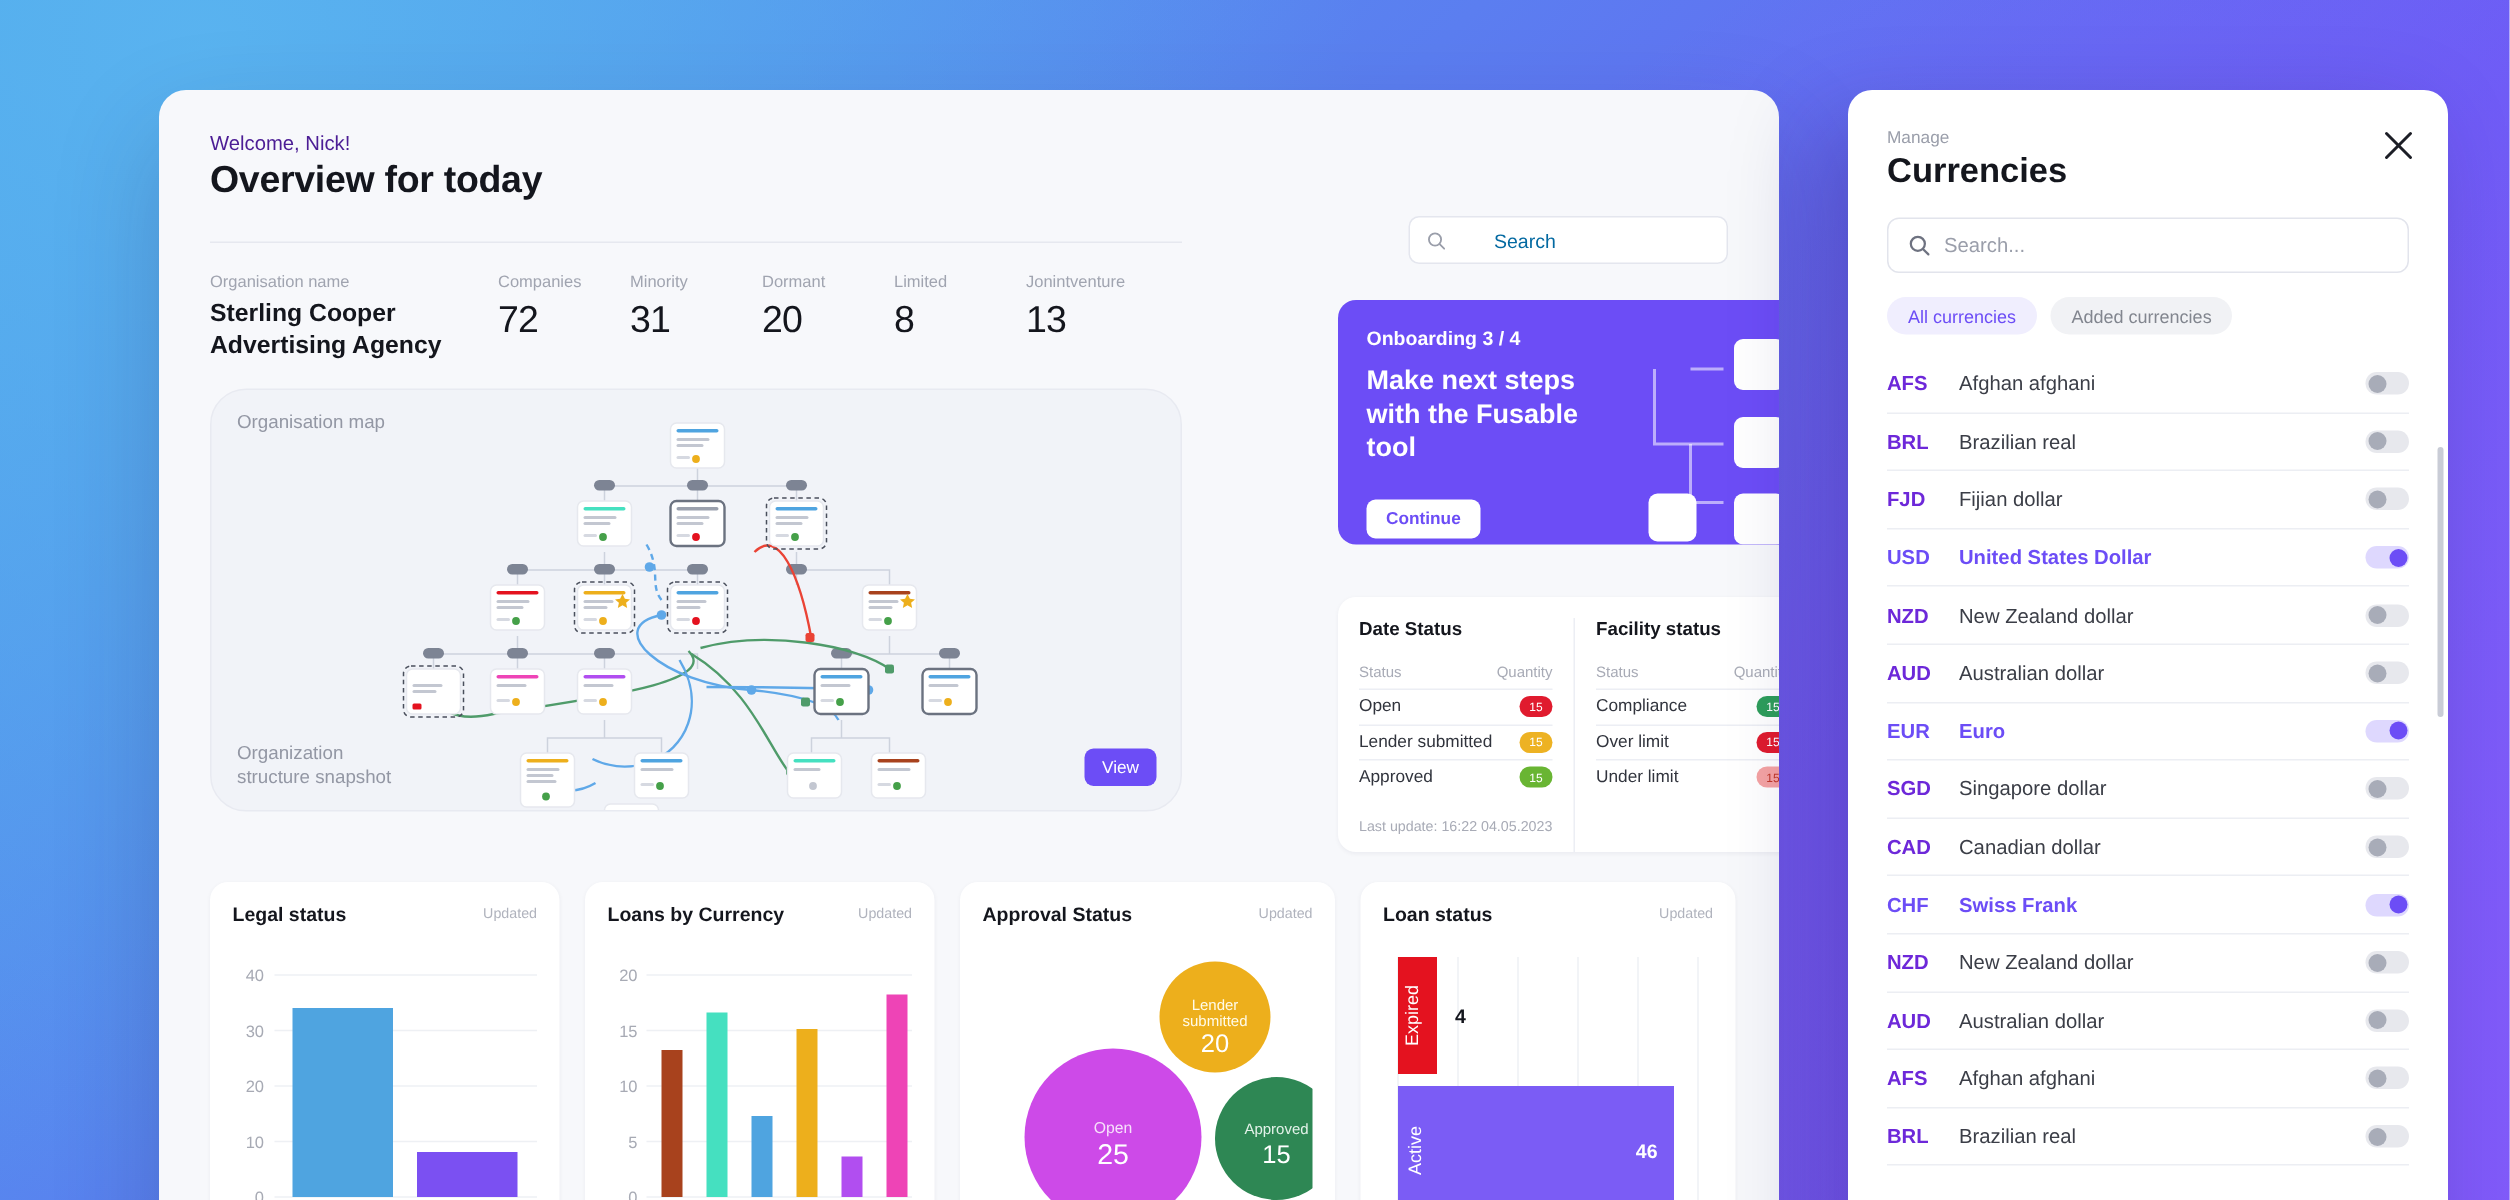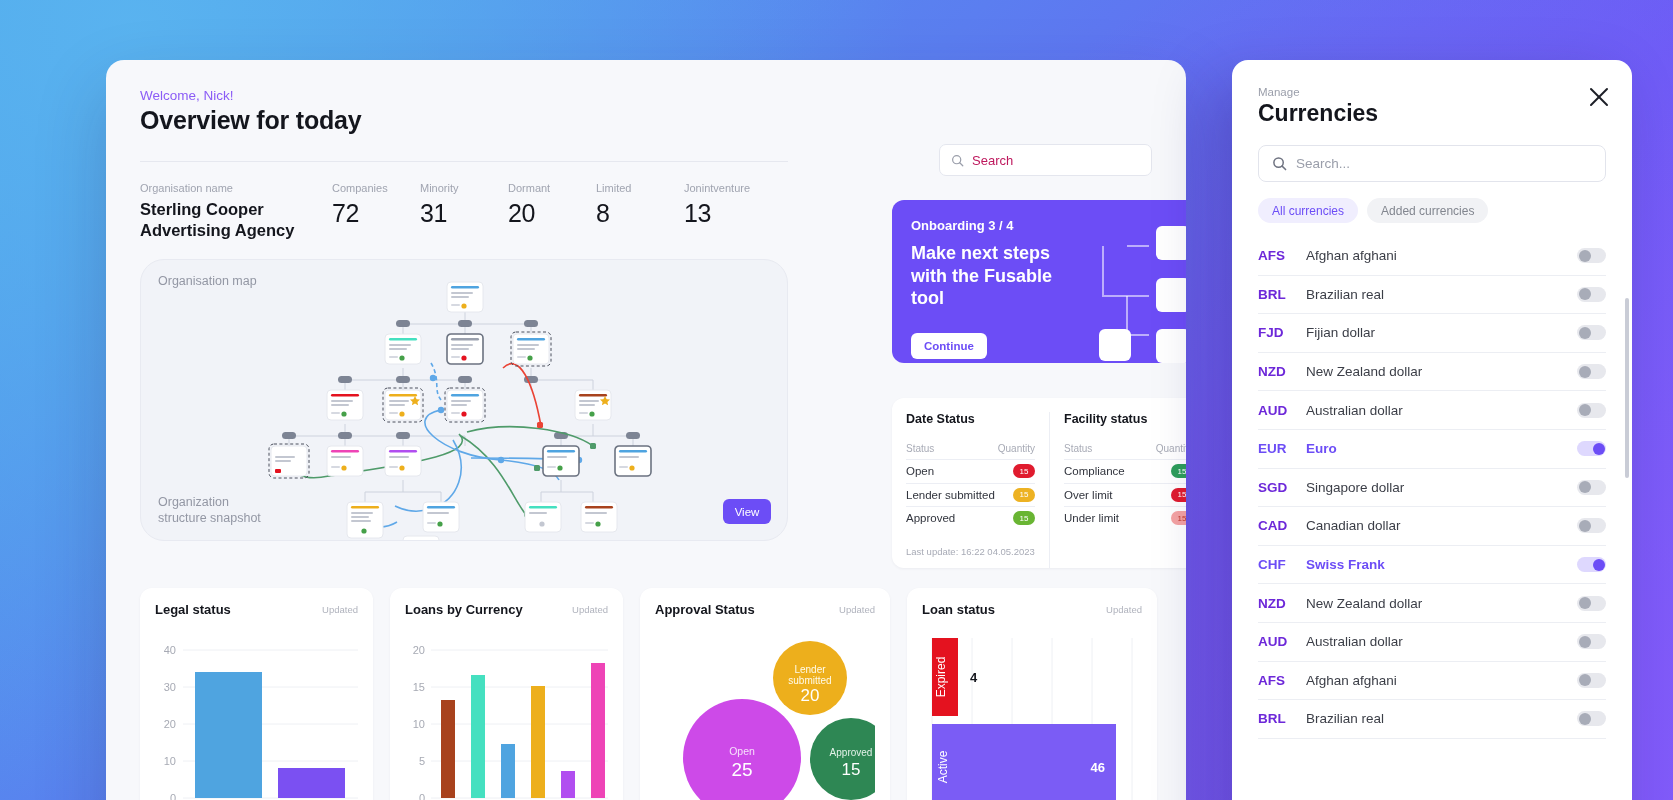"Welcome, Nick!" .welcome { color: #8b5cf6 -> #4c1d95 }
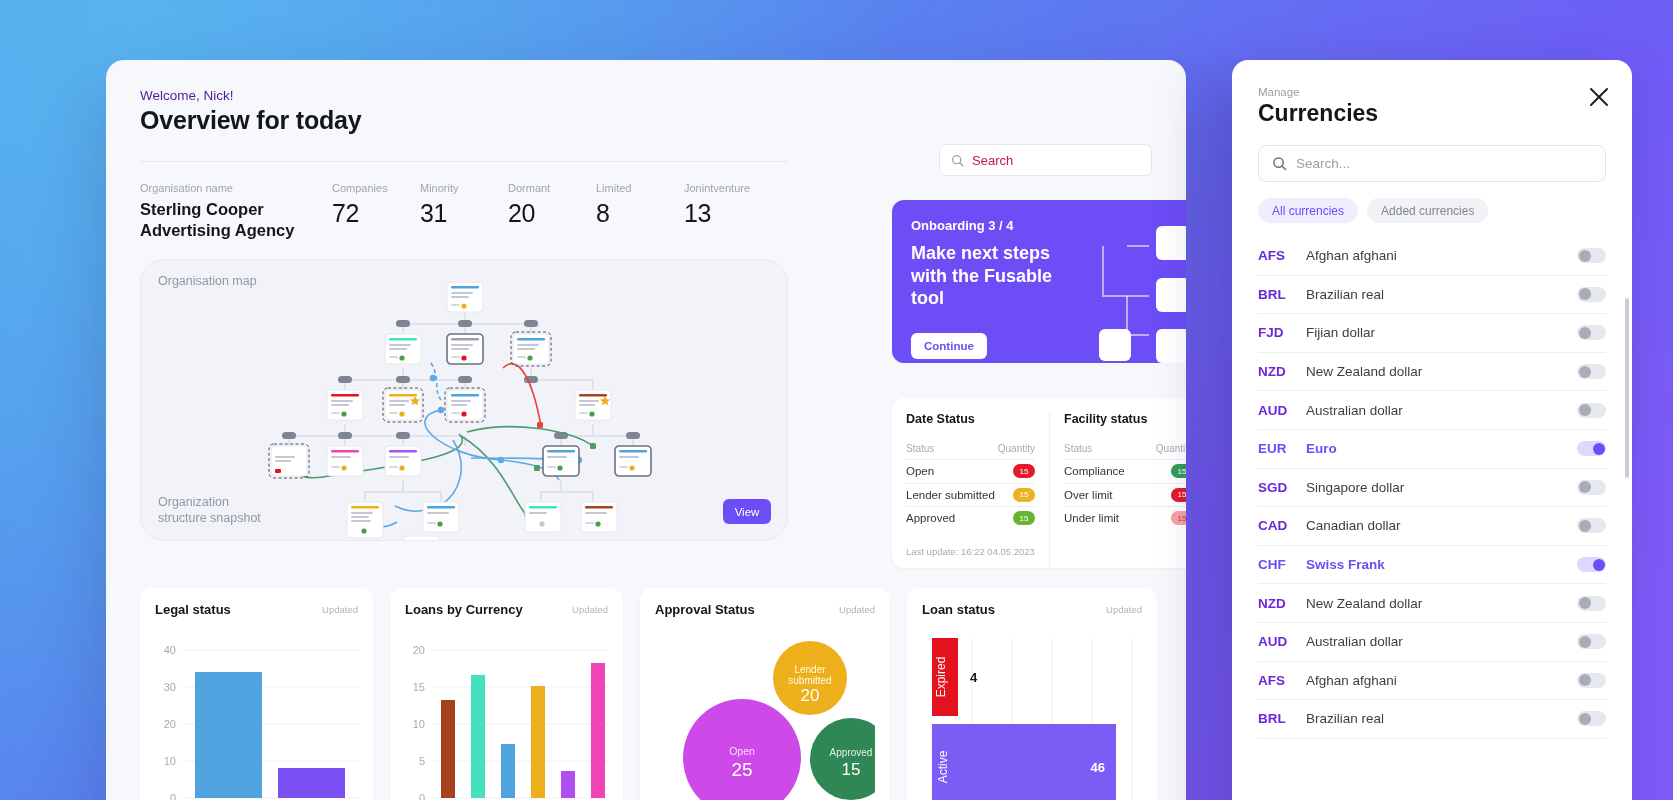"Search" .search-box span.txt { color: #be185d -> #0369a1; margin-left: none -> 24px }
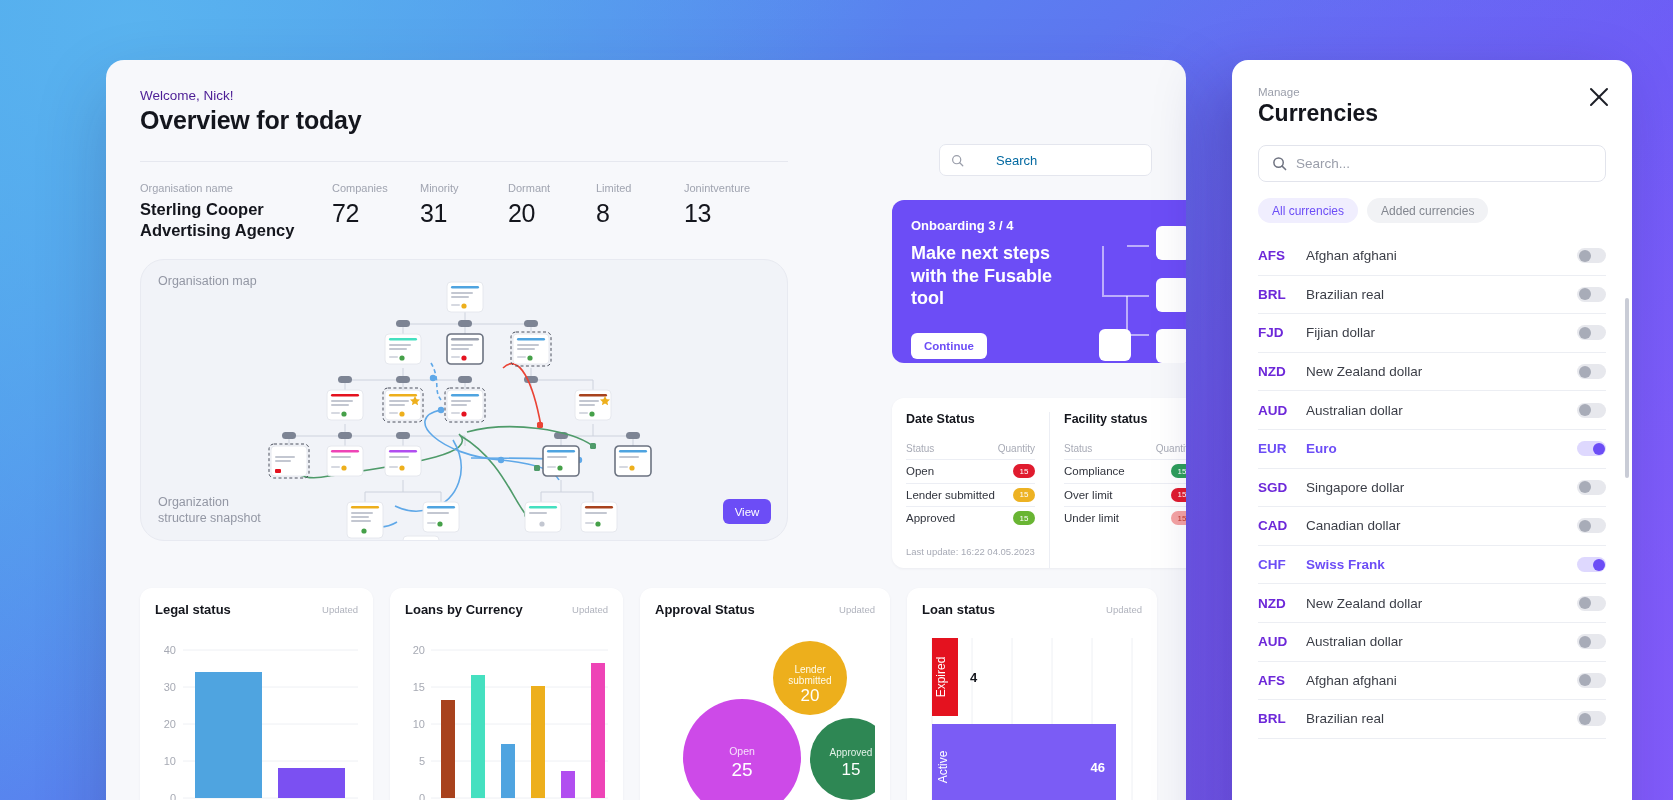"USD" div.cur-row { html: none -> <div> <span>USD</span> <span>United States Dollar</span> <span> <i></i> </span> </div> }
